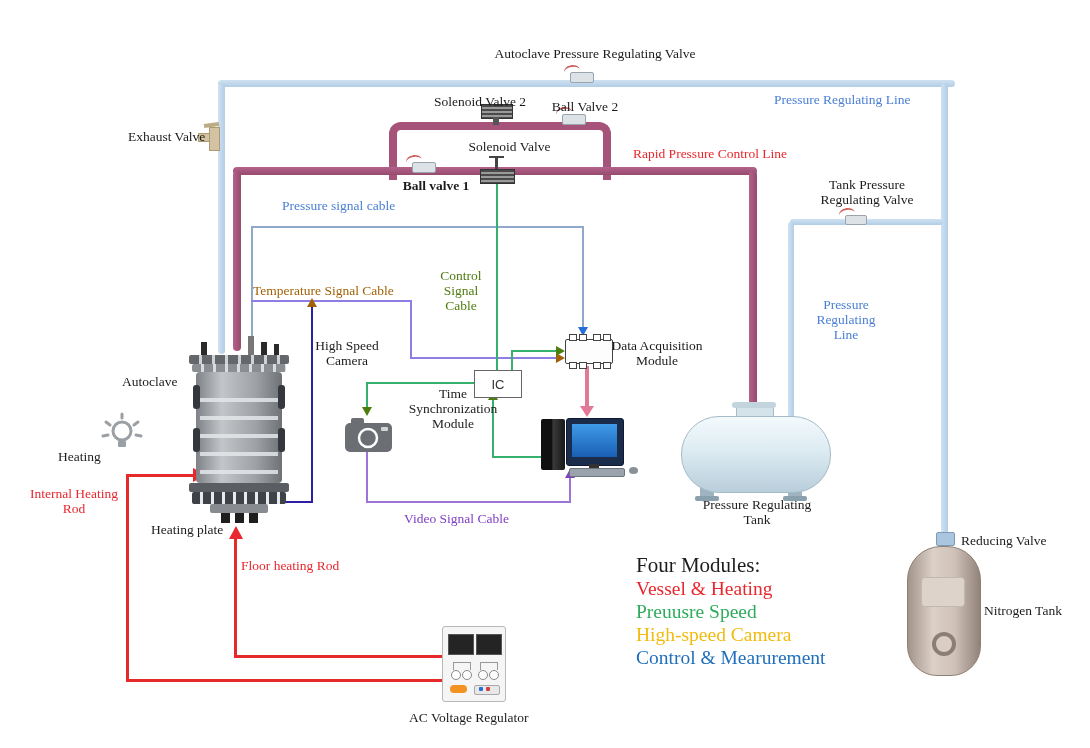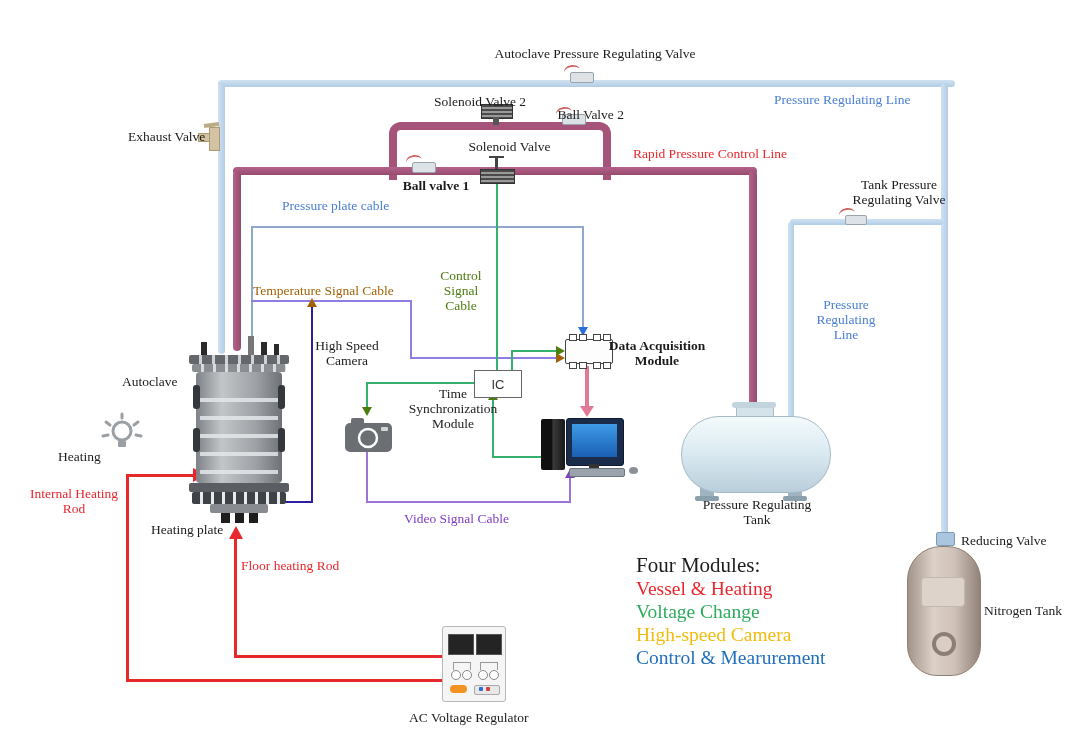"Ball Valve 2" div.lbl { text-align: right -> none; top: 107px -> 99px }
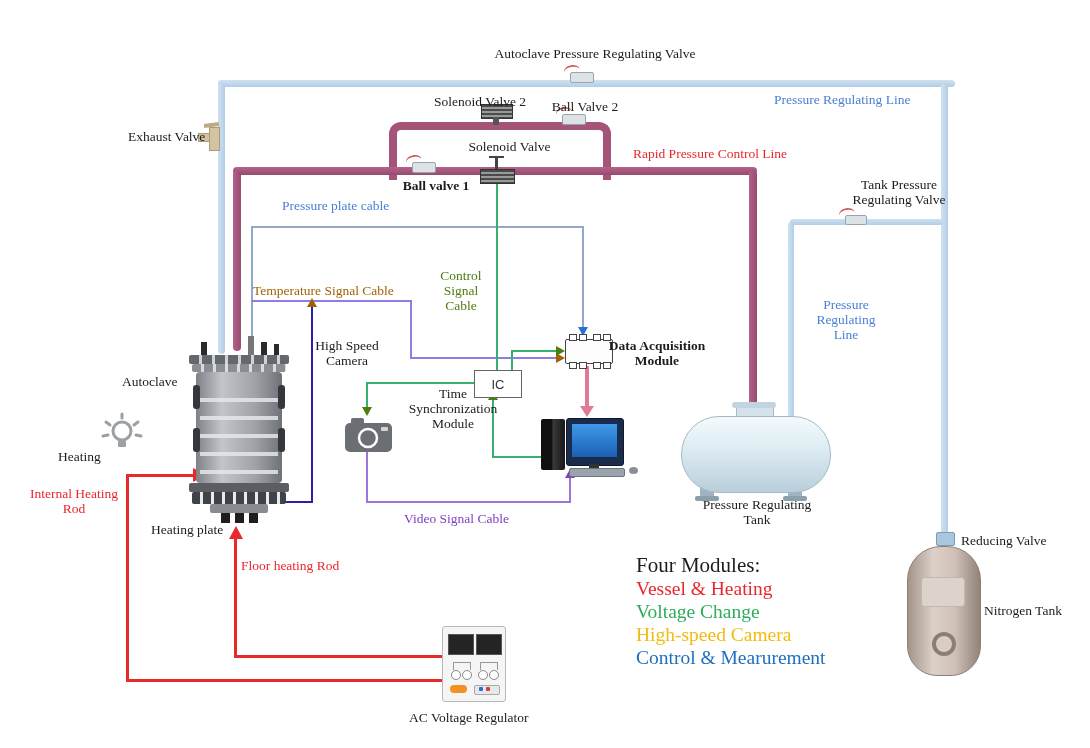"Tank Pressure Regulating Valve" div.lbl { margin-left: 32px -> none }
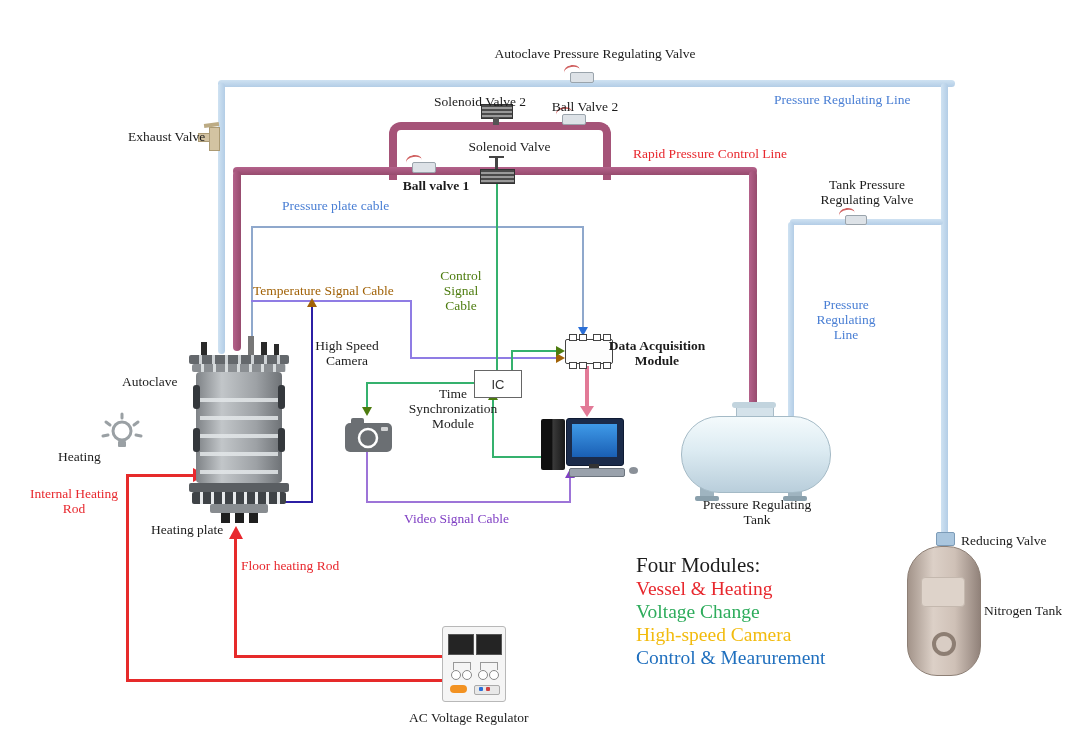"Pressure plate cable" div.lbl { text: plate -> signal }
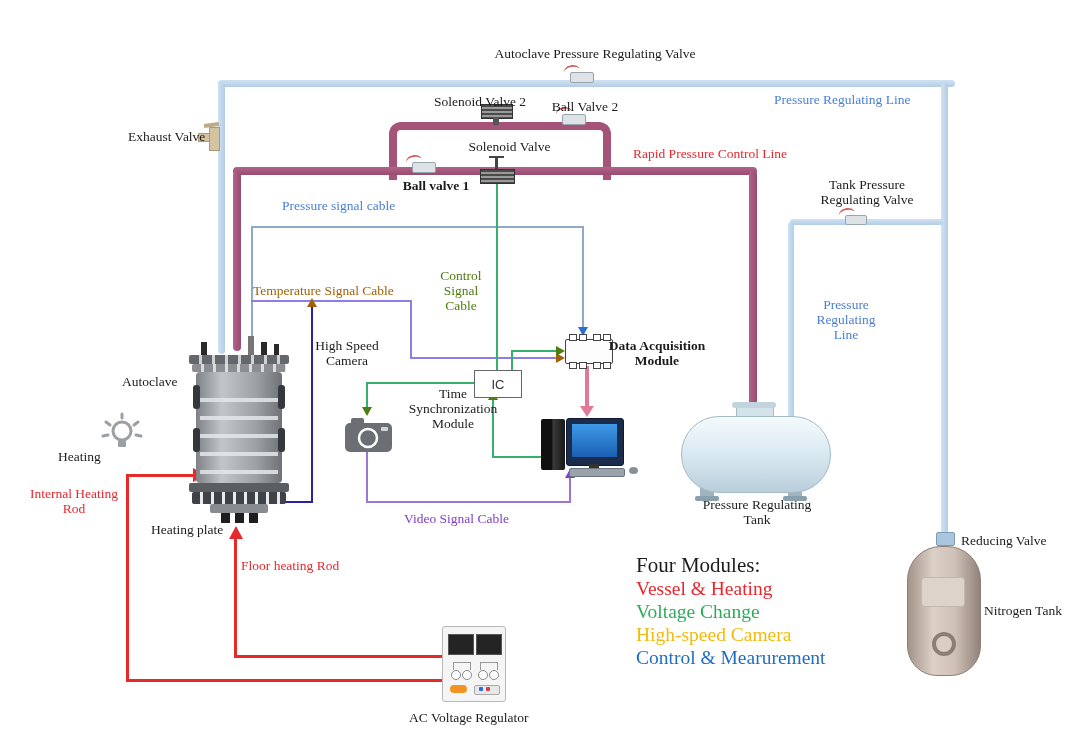"Data Acquisition Module" div.lbl { font-weight: bold -> none }
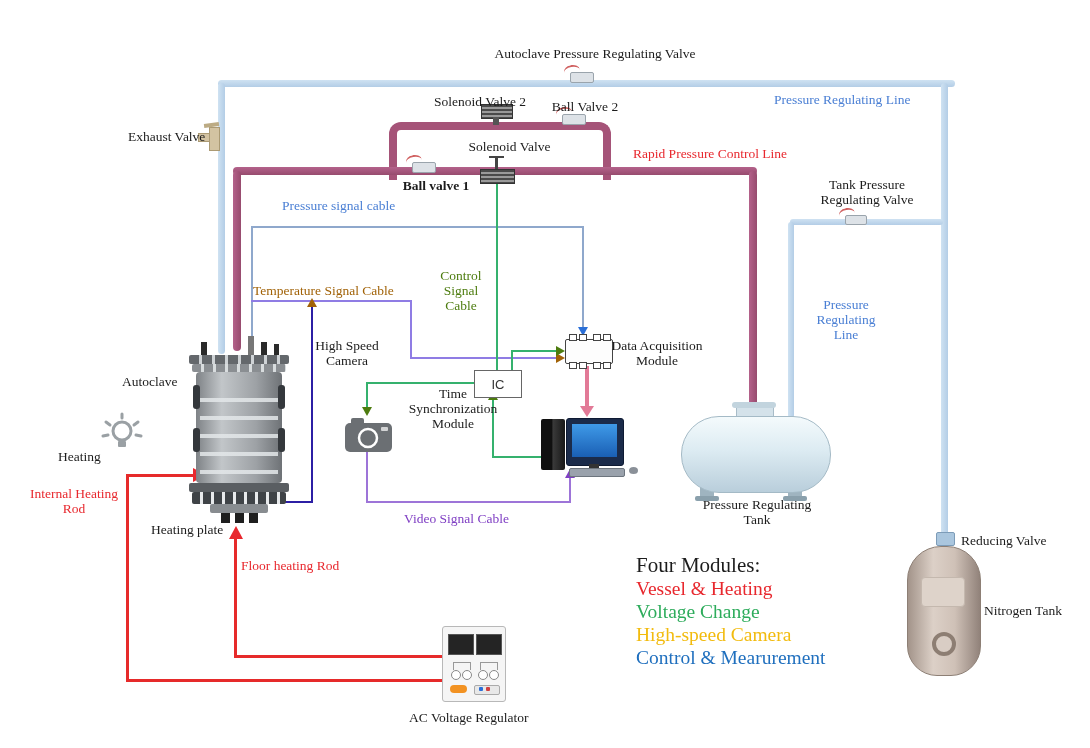"Voltage Change" div.legend-line { text: Voltage Change -> Preuusre Speed }
